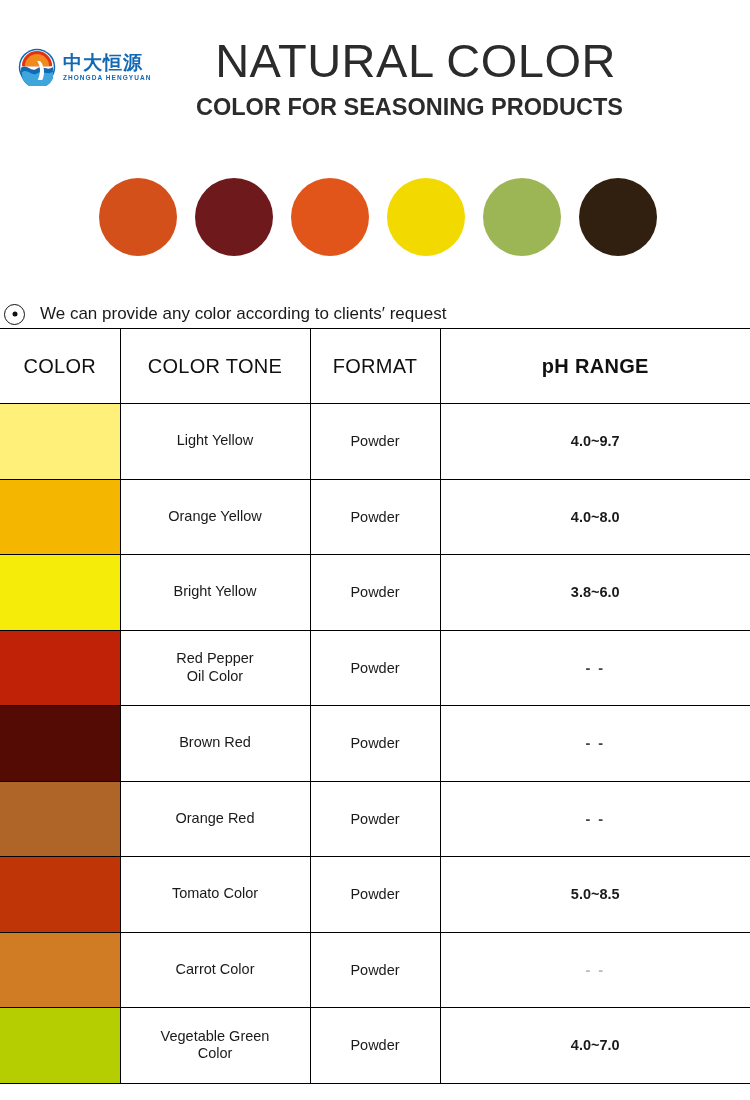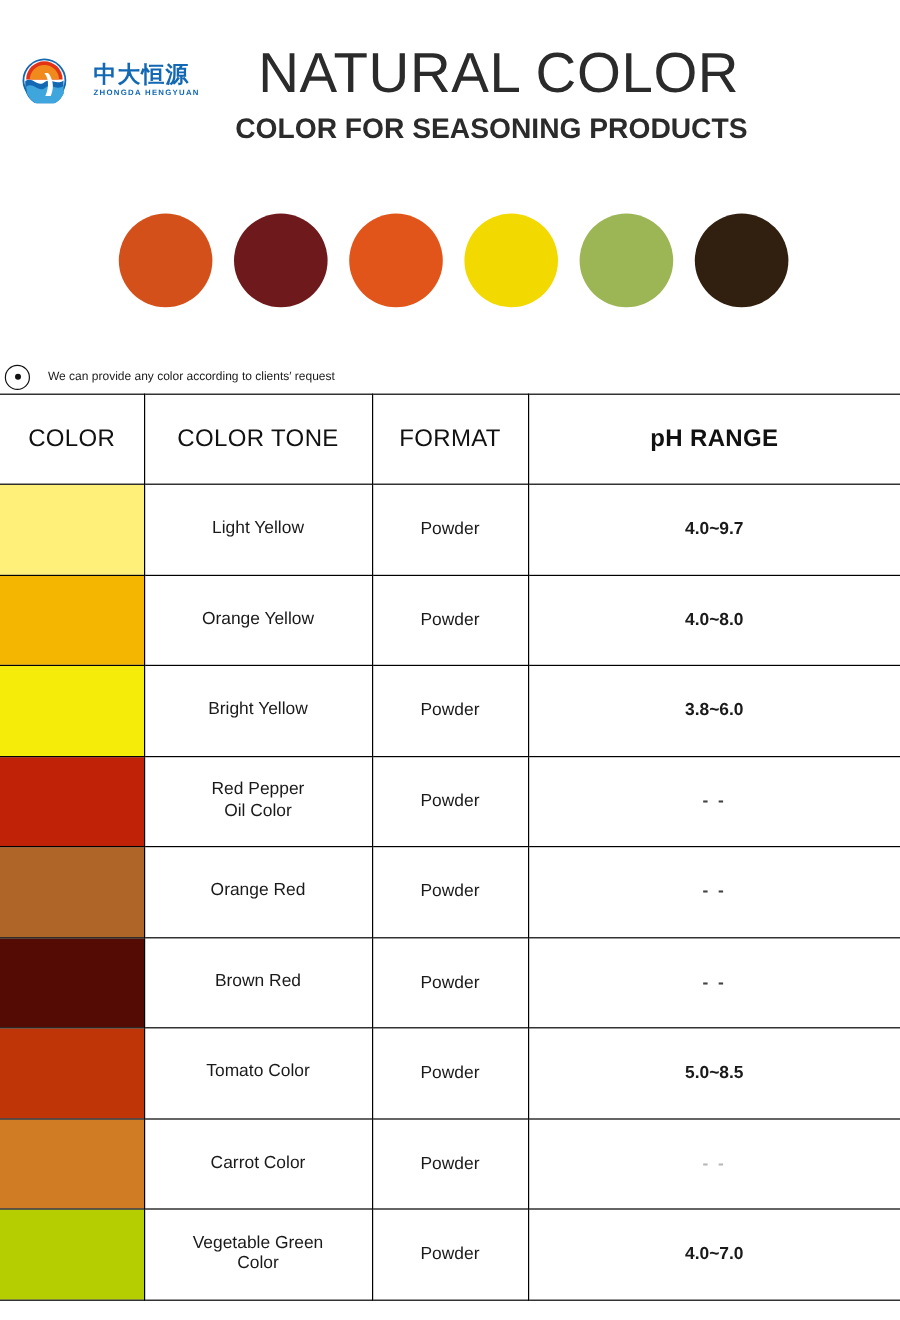"中大恒源" .logo { gap: 22px -> 7px }
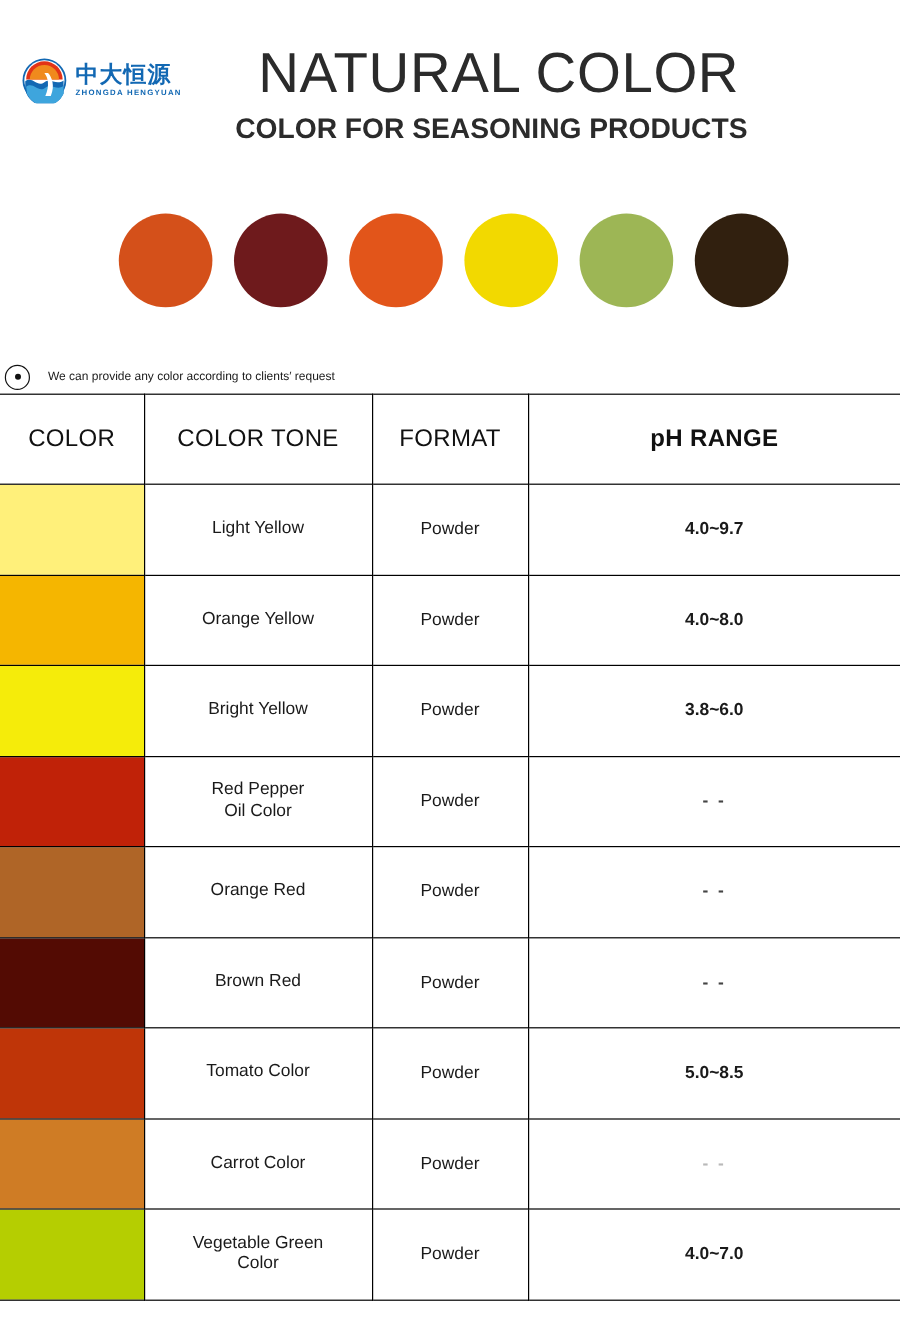"We can provide any color" .note-text { font-size: 10px -> 17px }
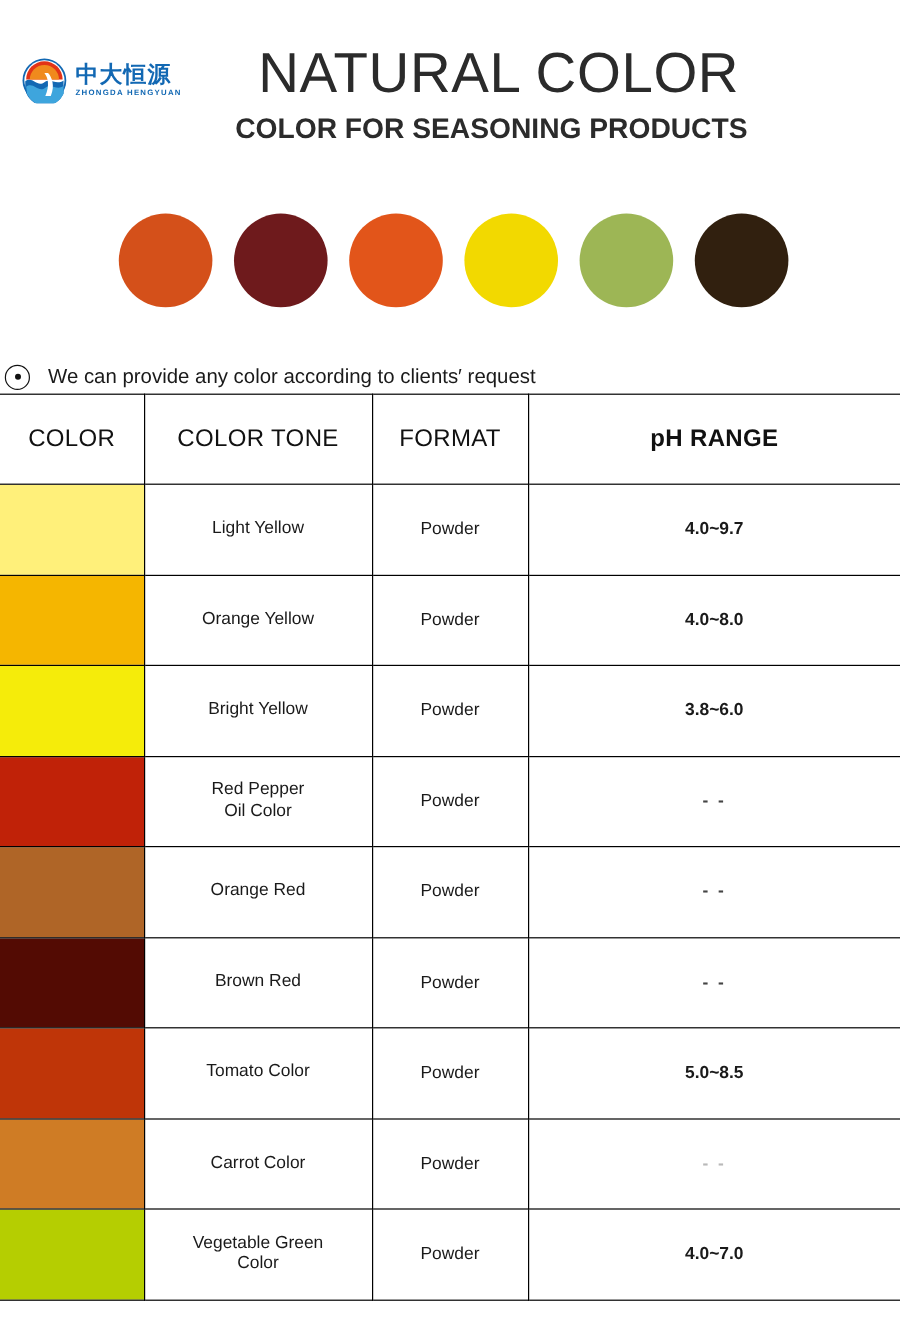"Orange Red" tr { order: before "Brown Red" -> after "Brown Red" }
